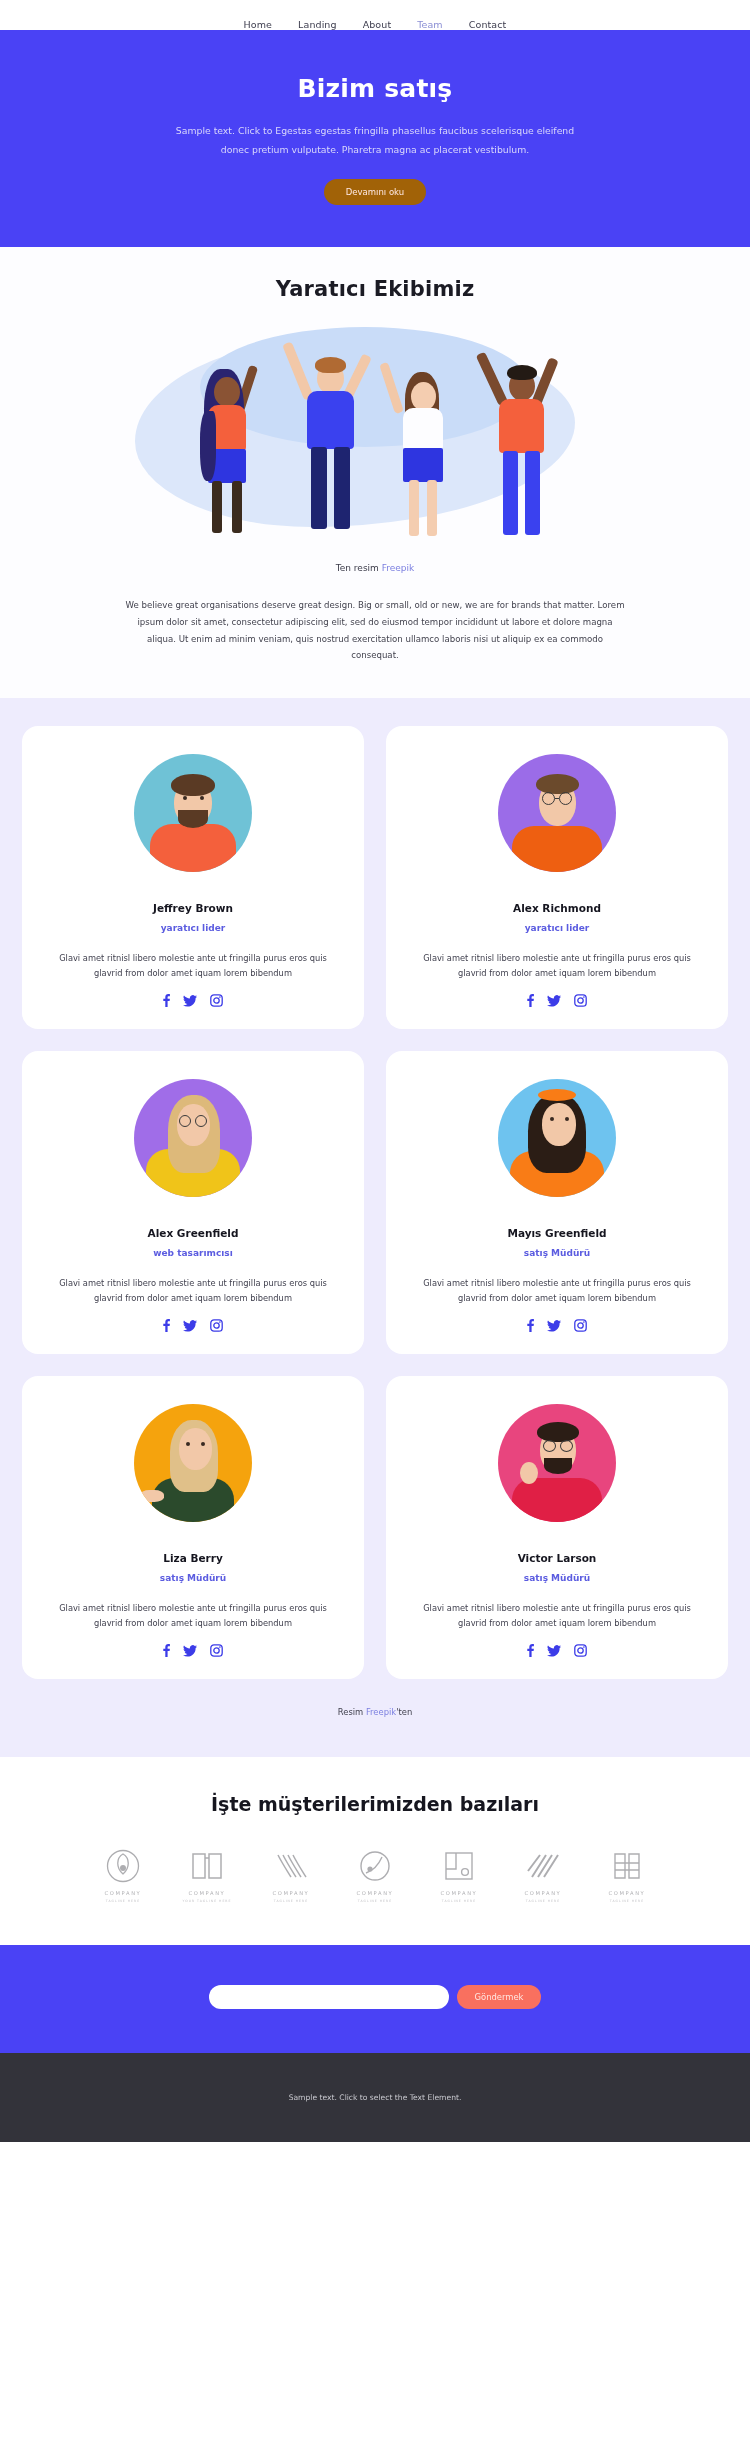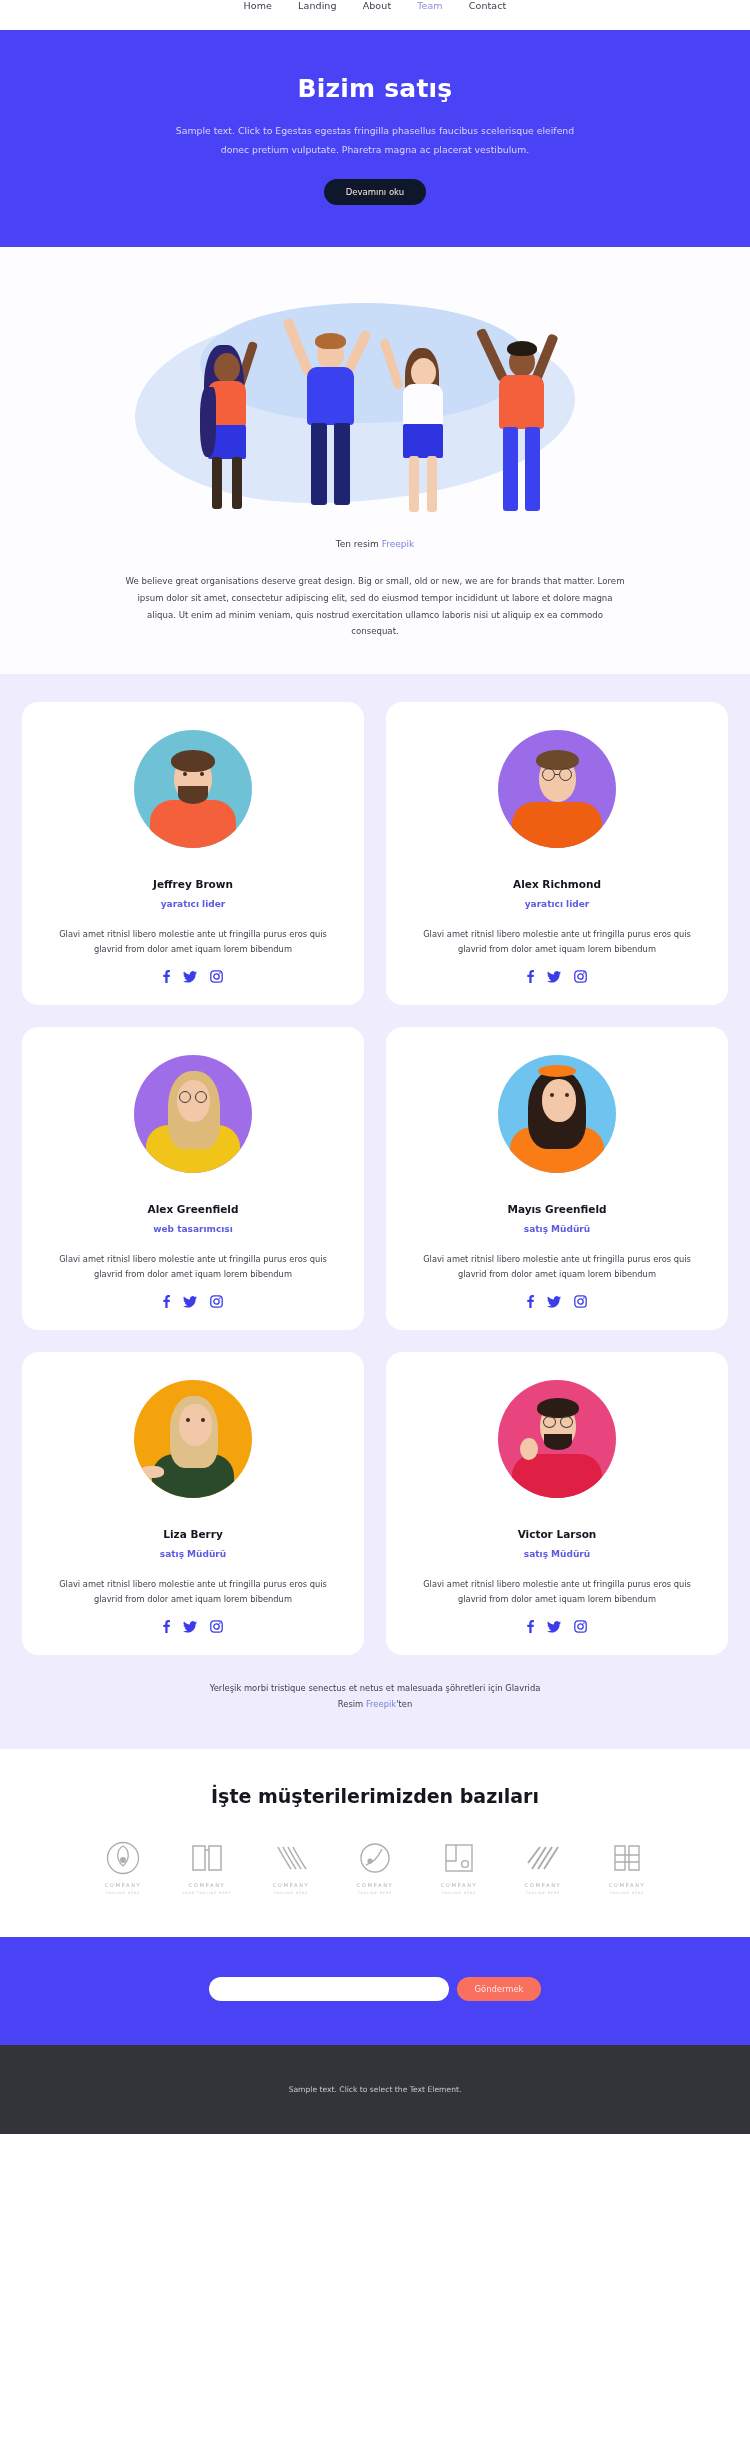"Home" .navbar { align-items: flex-start -> flex-end }
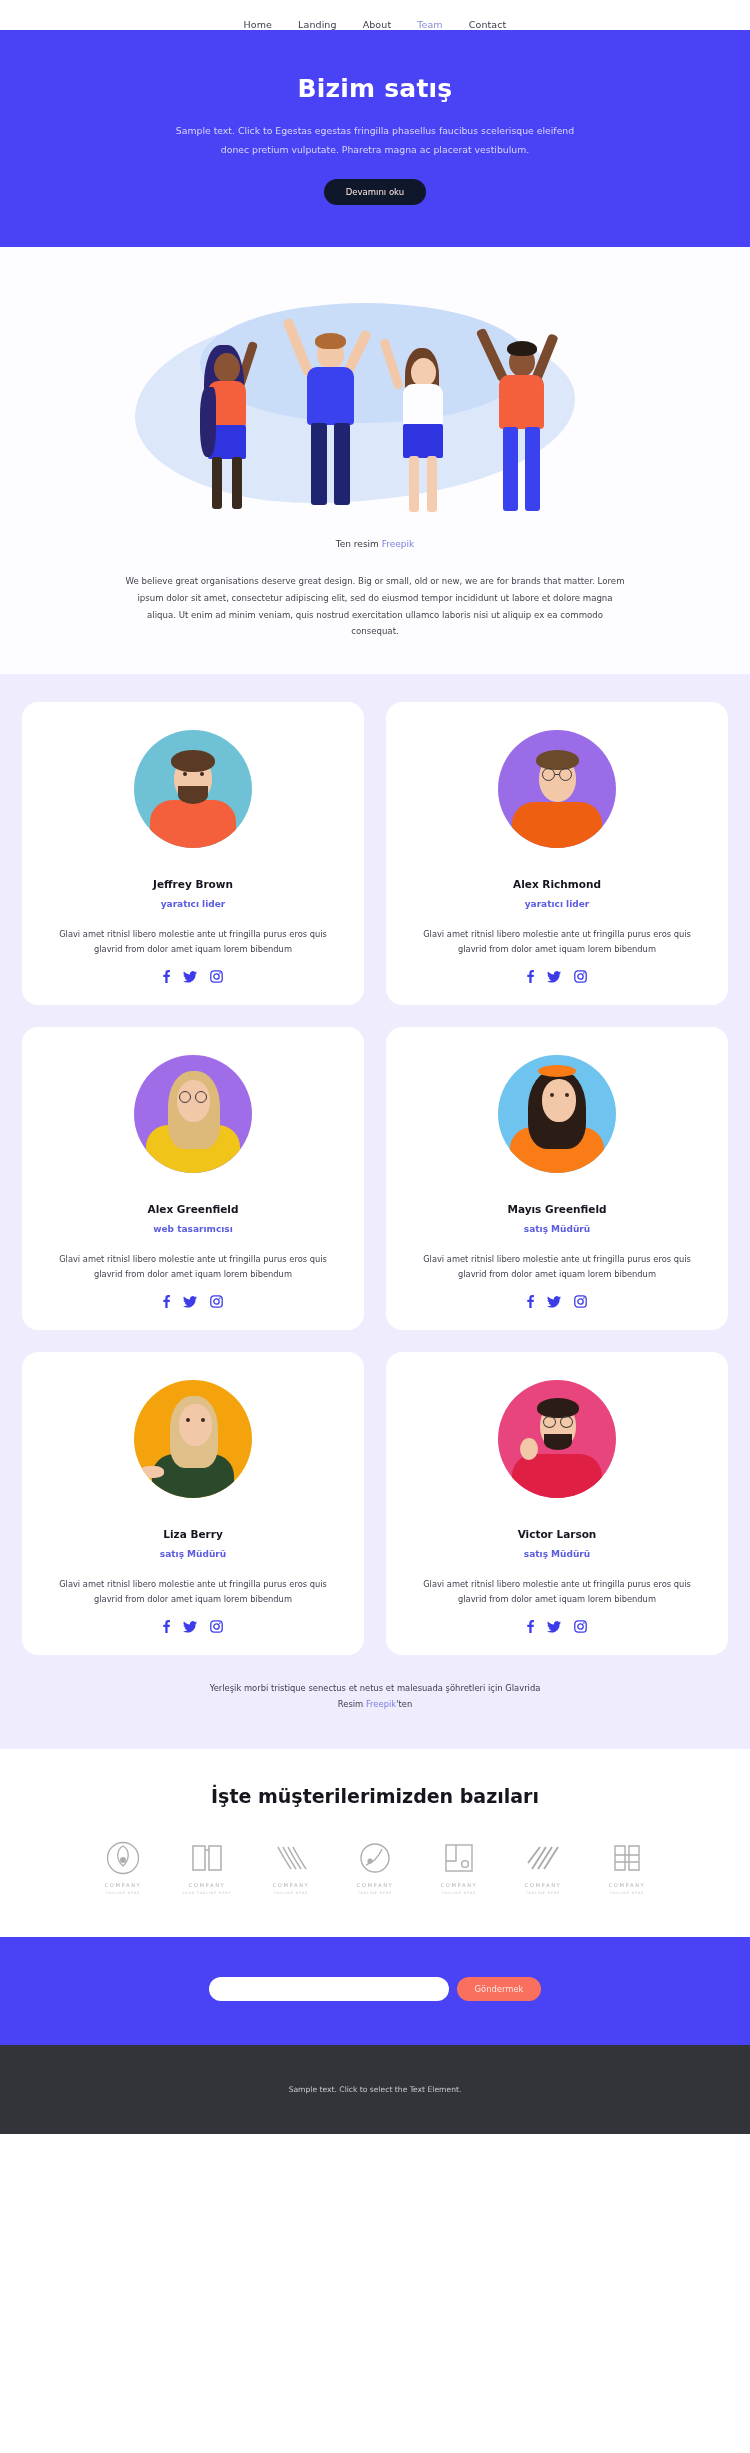"Devamını oku" .btn-coral { background: #0f172a -> #a16207 }
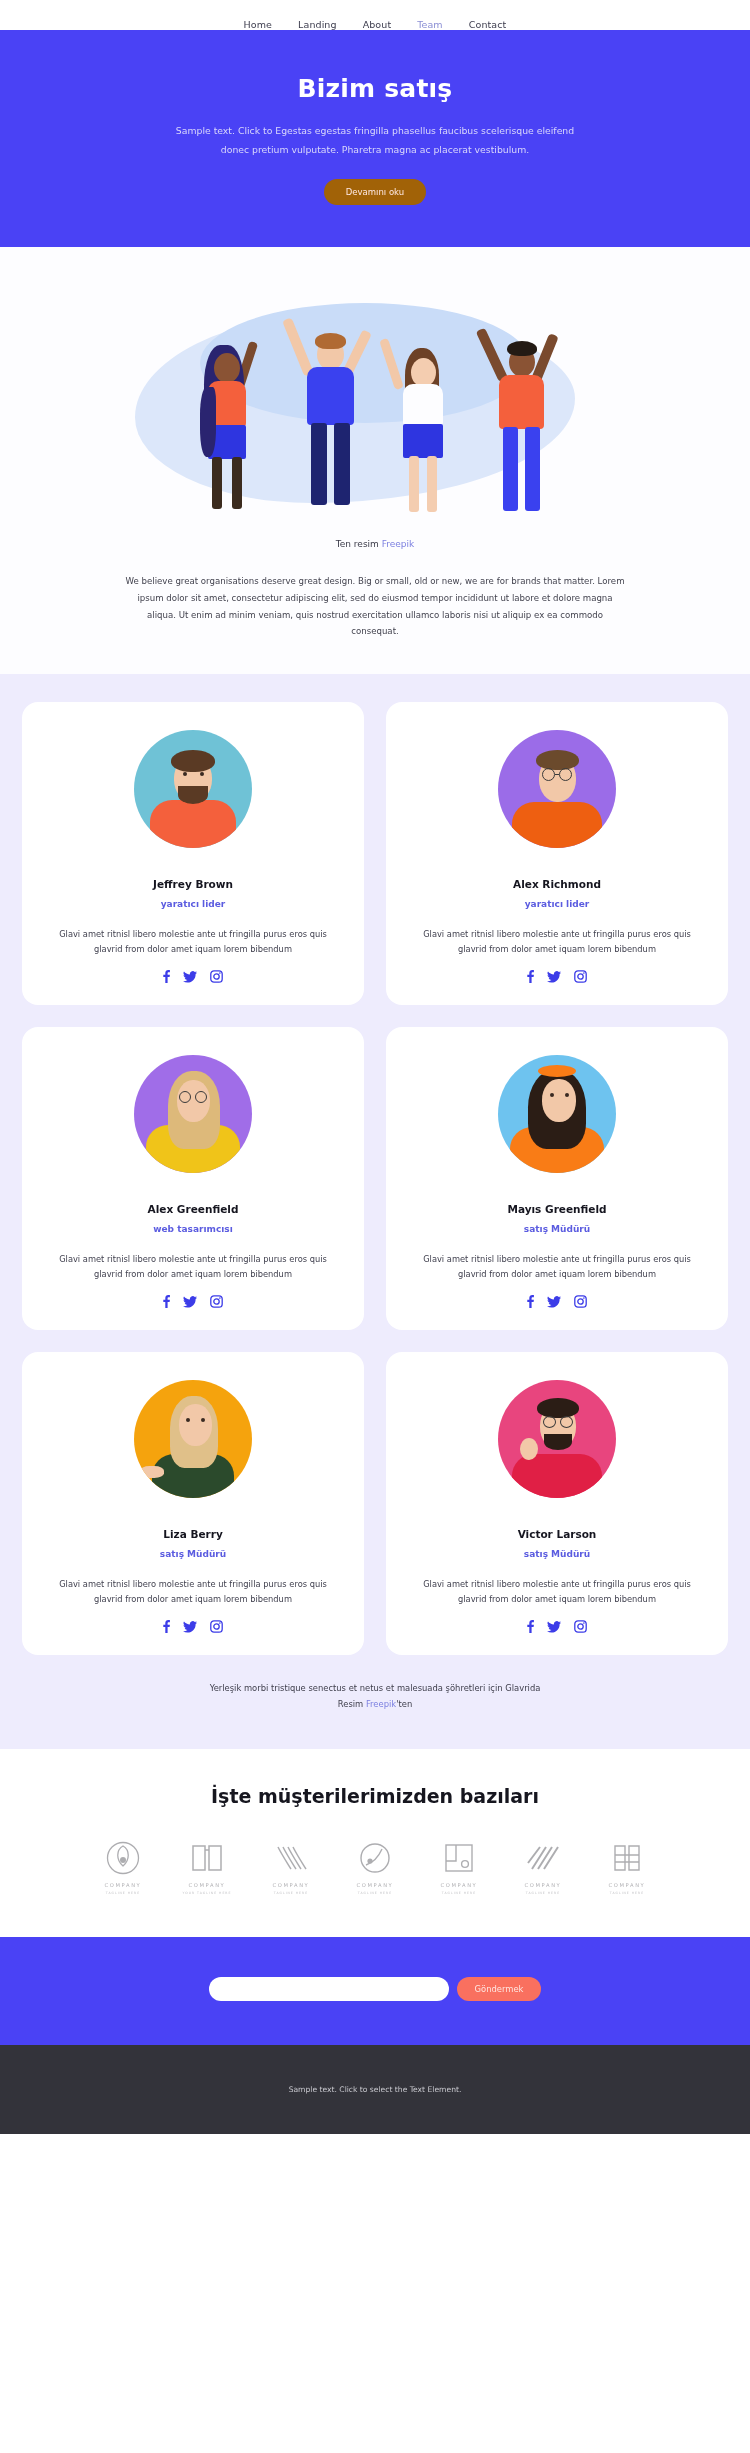"Yaratıcı Ekibimiz" h2.section-title { html: none -> <h2>Yaratıcı Ekibimiz</h2> }
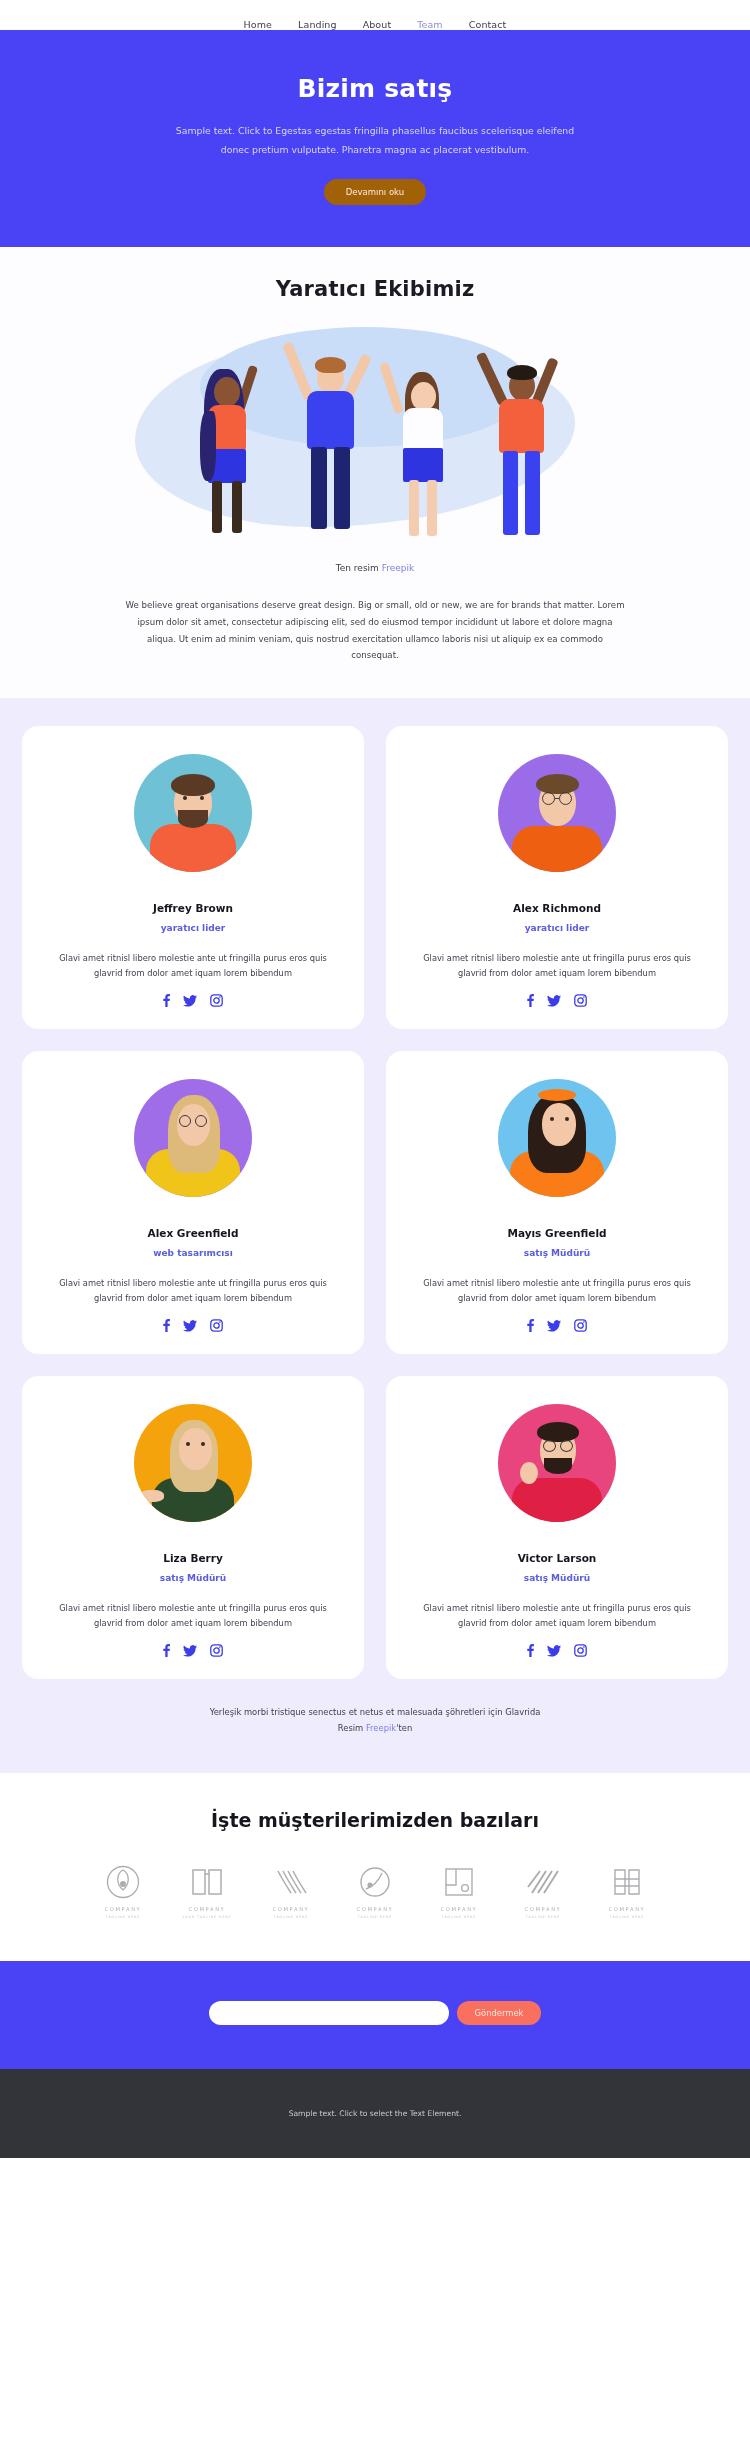"Yerleşik morbi tristique senectus et" div { html: <div>Yerleşik morbi tristique senectus et netus et malesuada şöhretleri için Glavrida</div> -> none }
